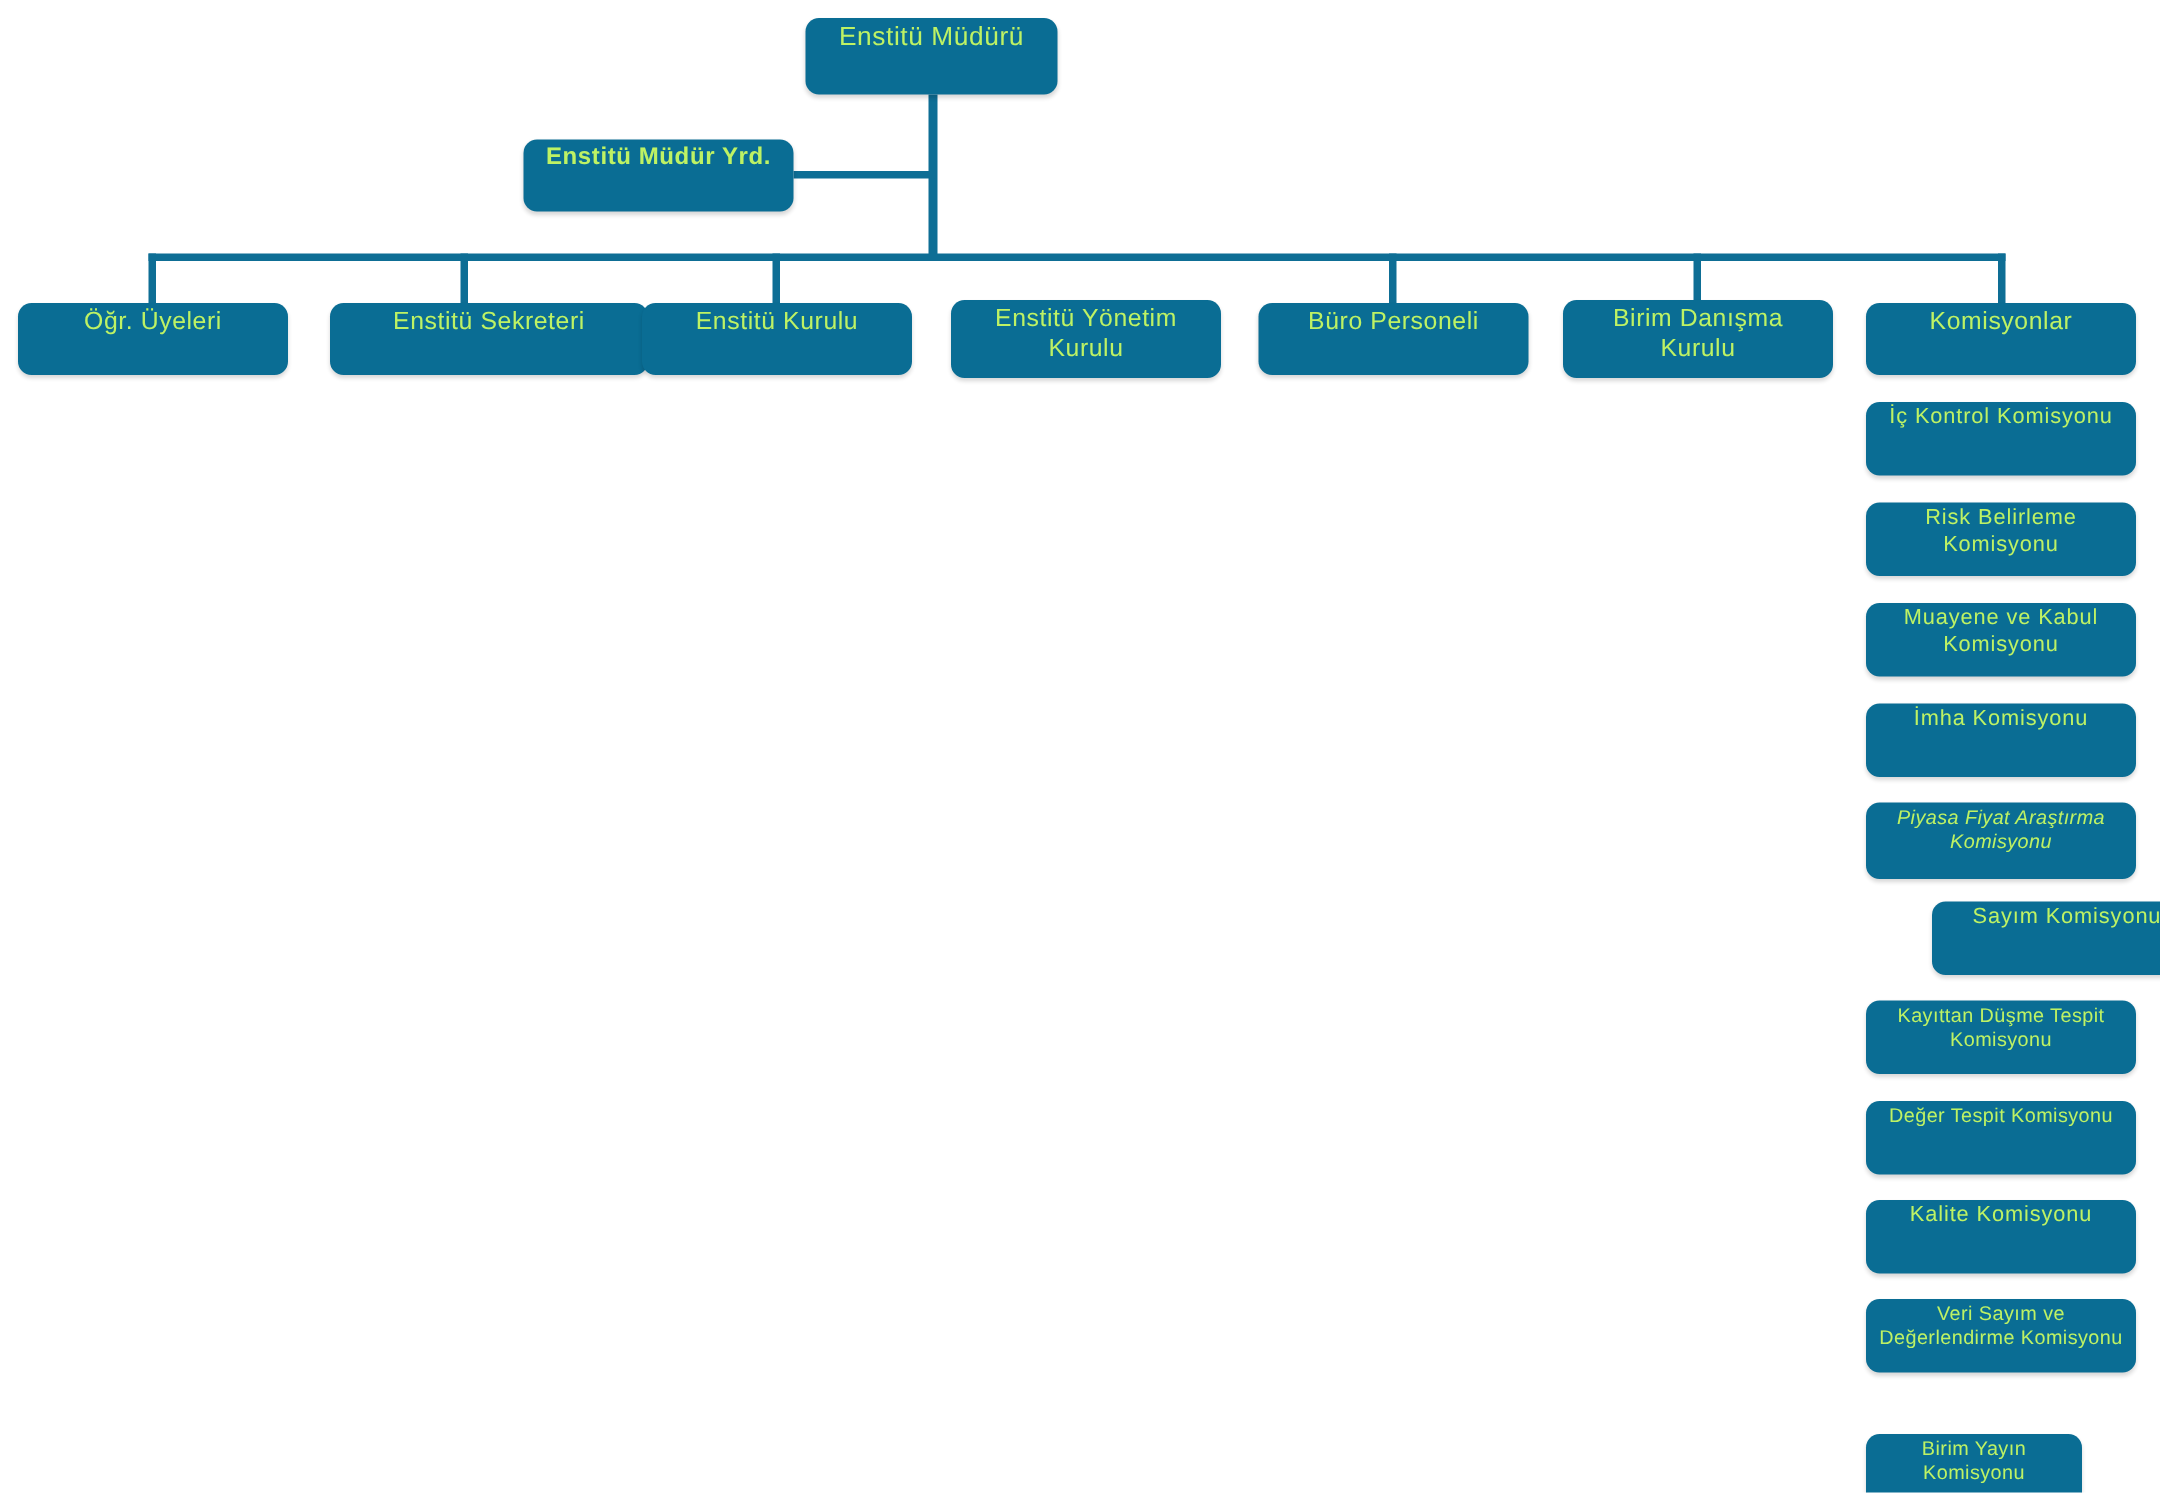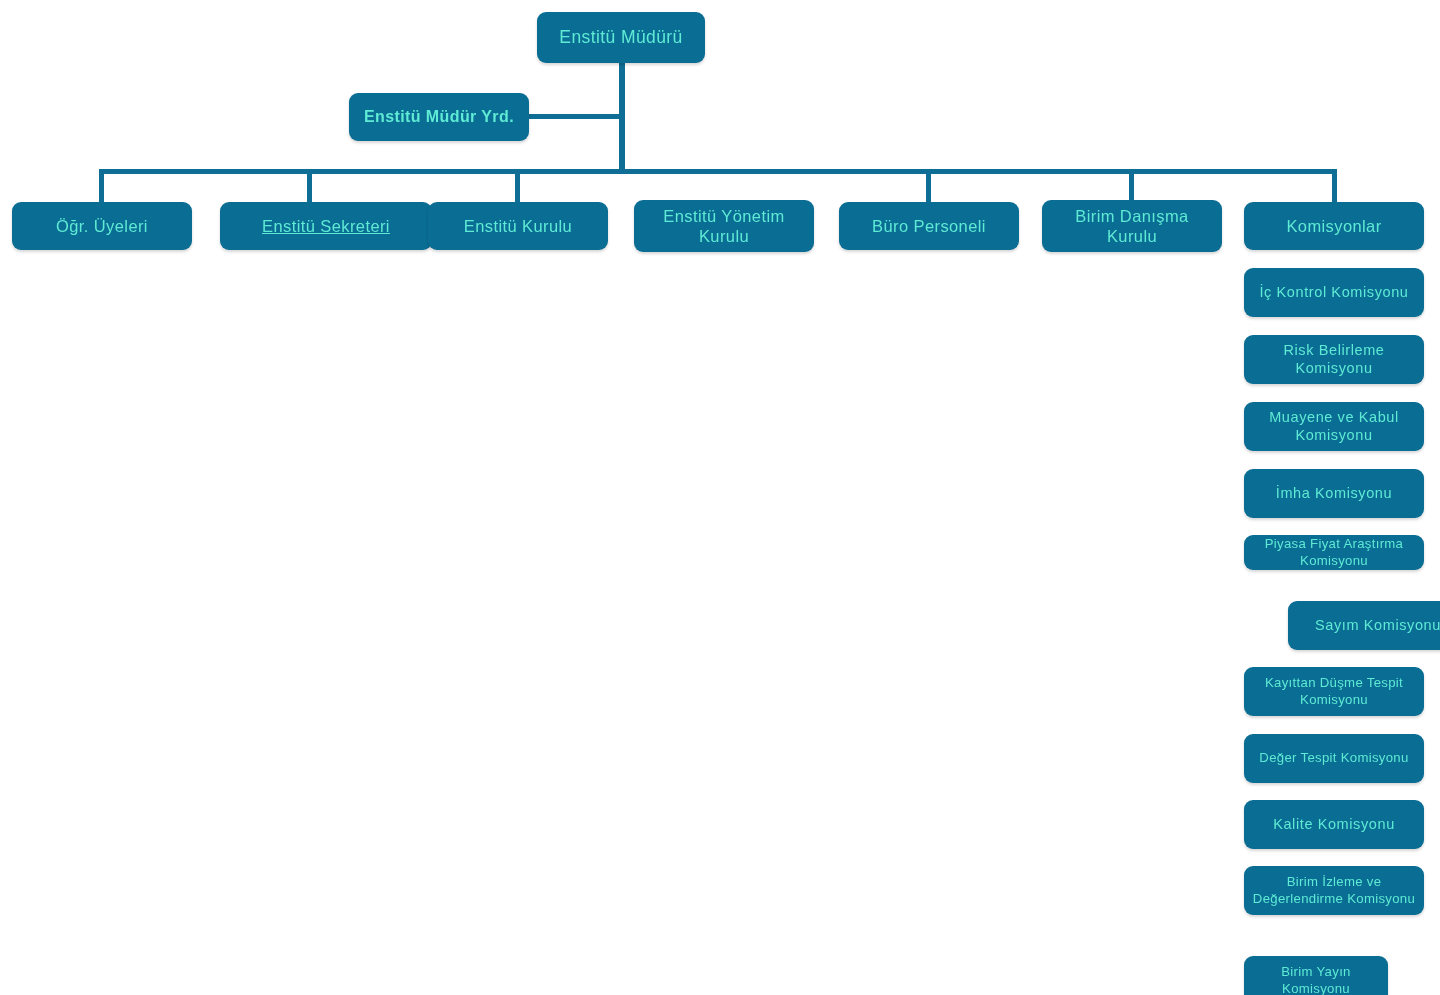"Enstitü Müdürü" .node { align-items: center -> none; color: #5eead4 -> #bef264 }
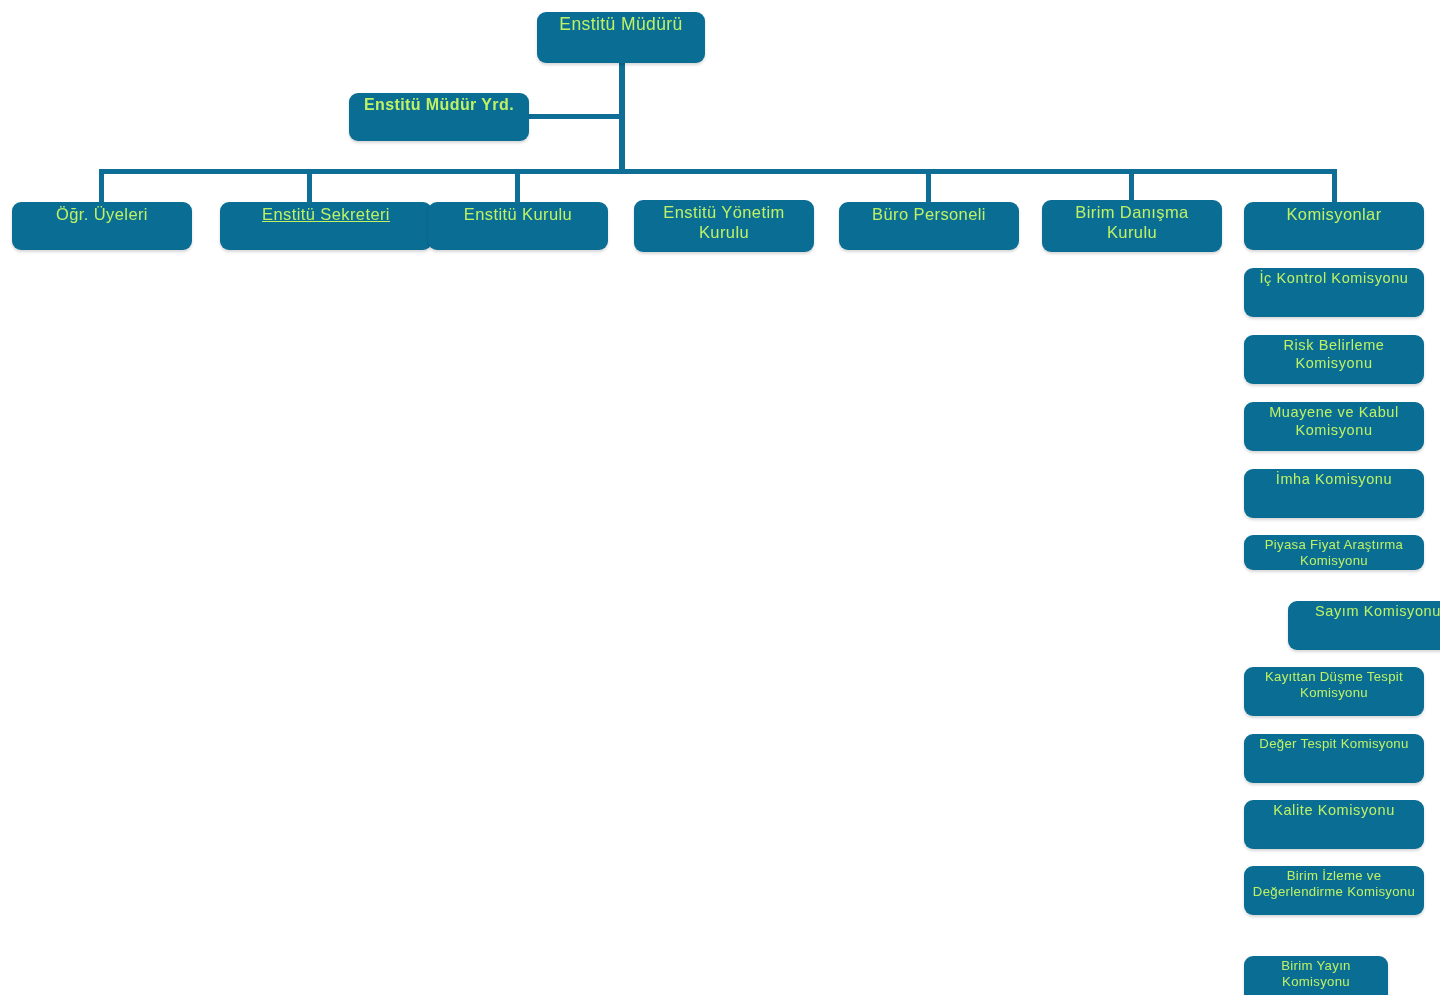"Enstitü Sekreteri" div.node { text-decoration: underline -> none }
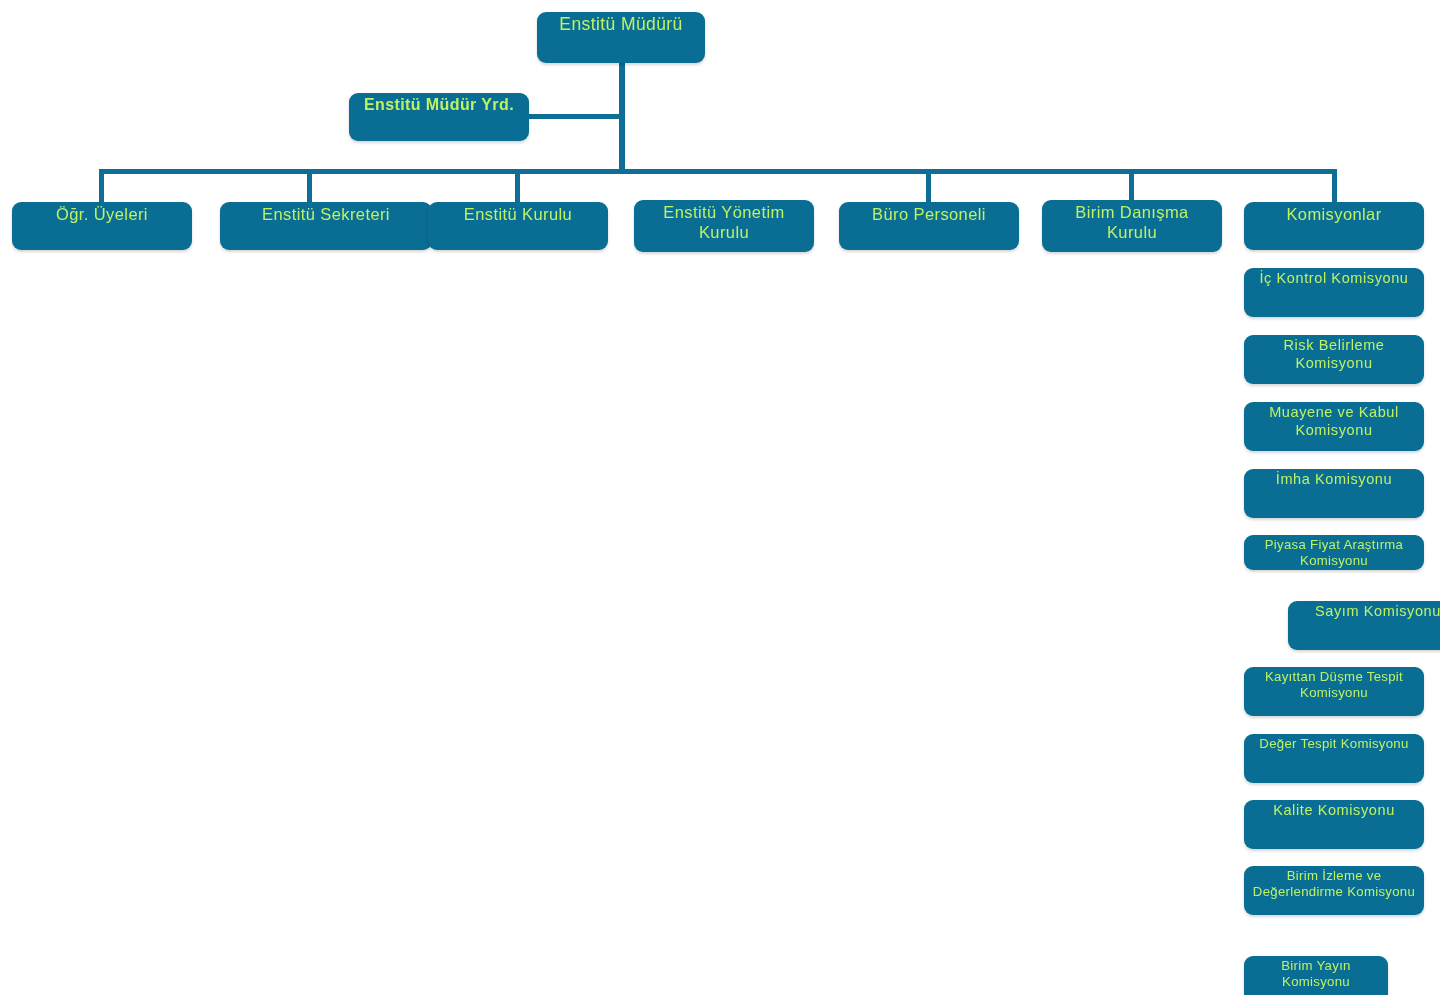"Piyasa Fiyat Araştırma Komisyonu" div.node { font-style: none -> italic; height: 35px -> 51px }
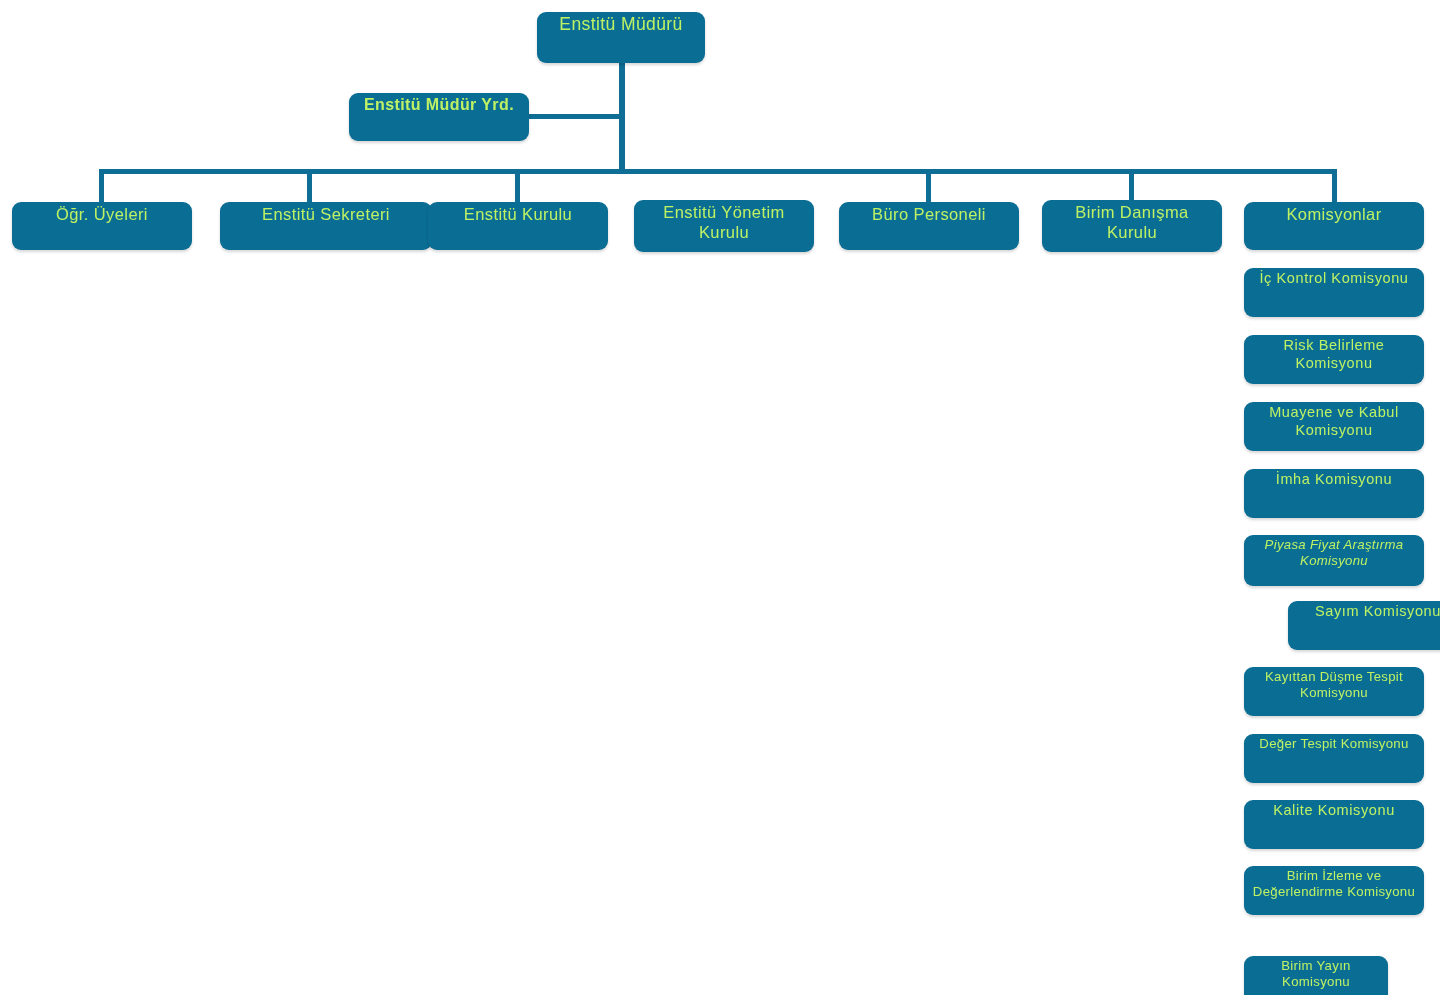"Birim İzleme ve Değerlendirme Komisyonu" span { text: Birim  İzleme -> Veri  Sayım }
